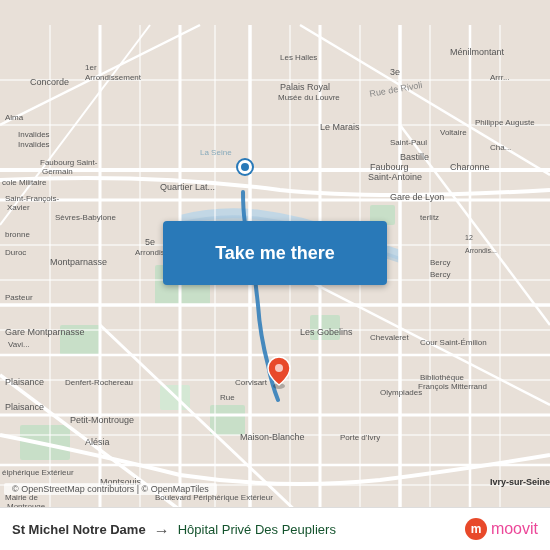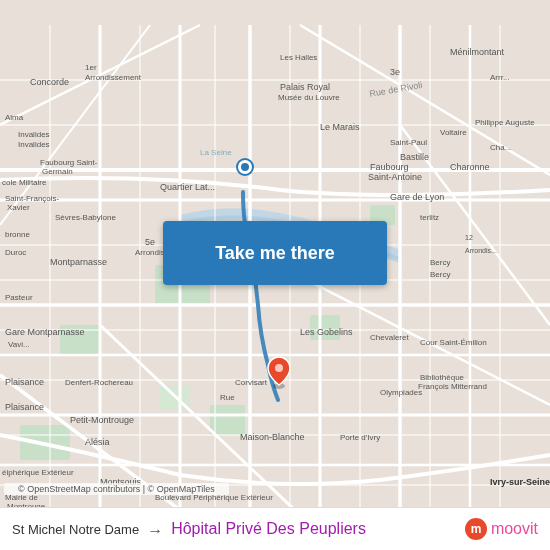"© OpenStreetMap contributors | ©" .attribution { padding: 1px 14px -> 1px 8px }
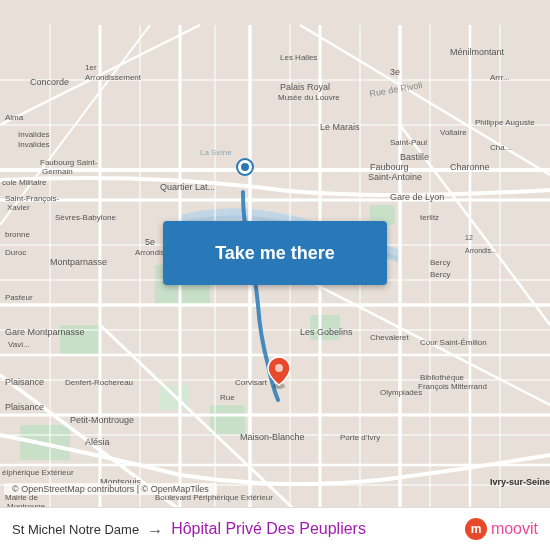"St Michel Notre Dame" .route-from { font-weight: 400 -> 700 }
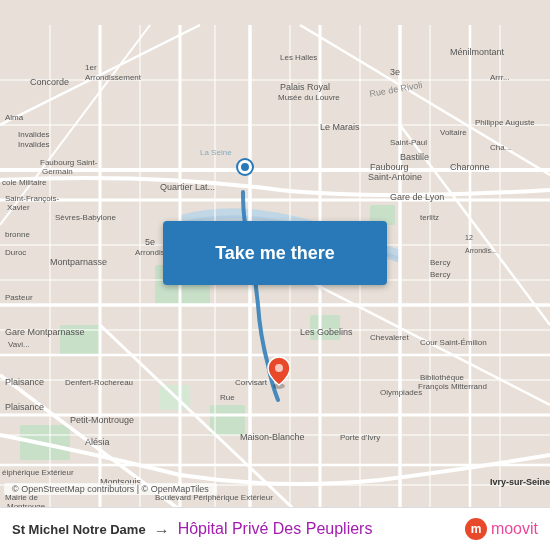"Hôpital Privé Des Peupliers" .route-to { color: #a21caf -> #14532d; font-size: 16px -> 13px }
